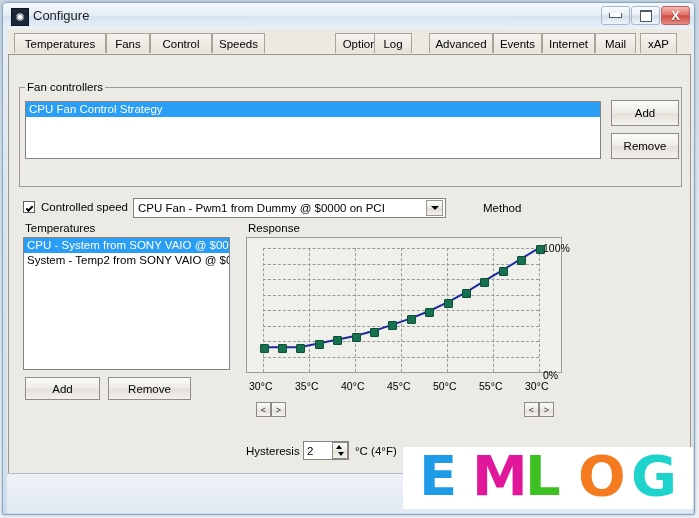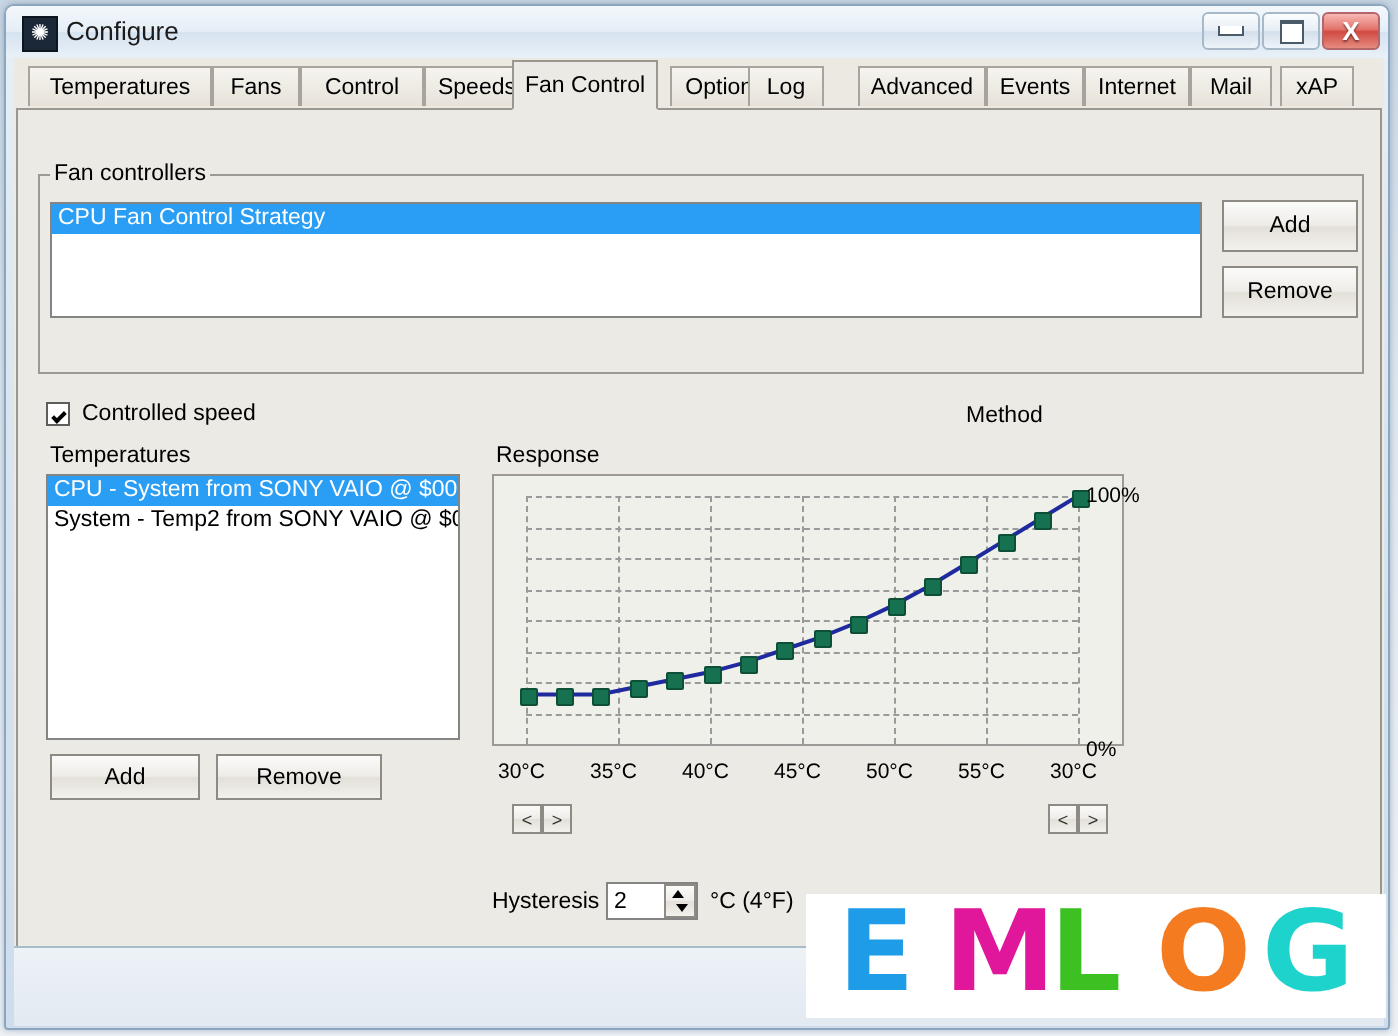"Fan Control" div.tab { html: <div>Fan Control</div> -> none }
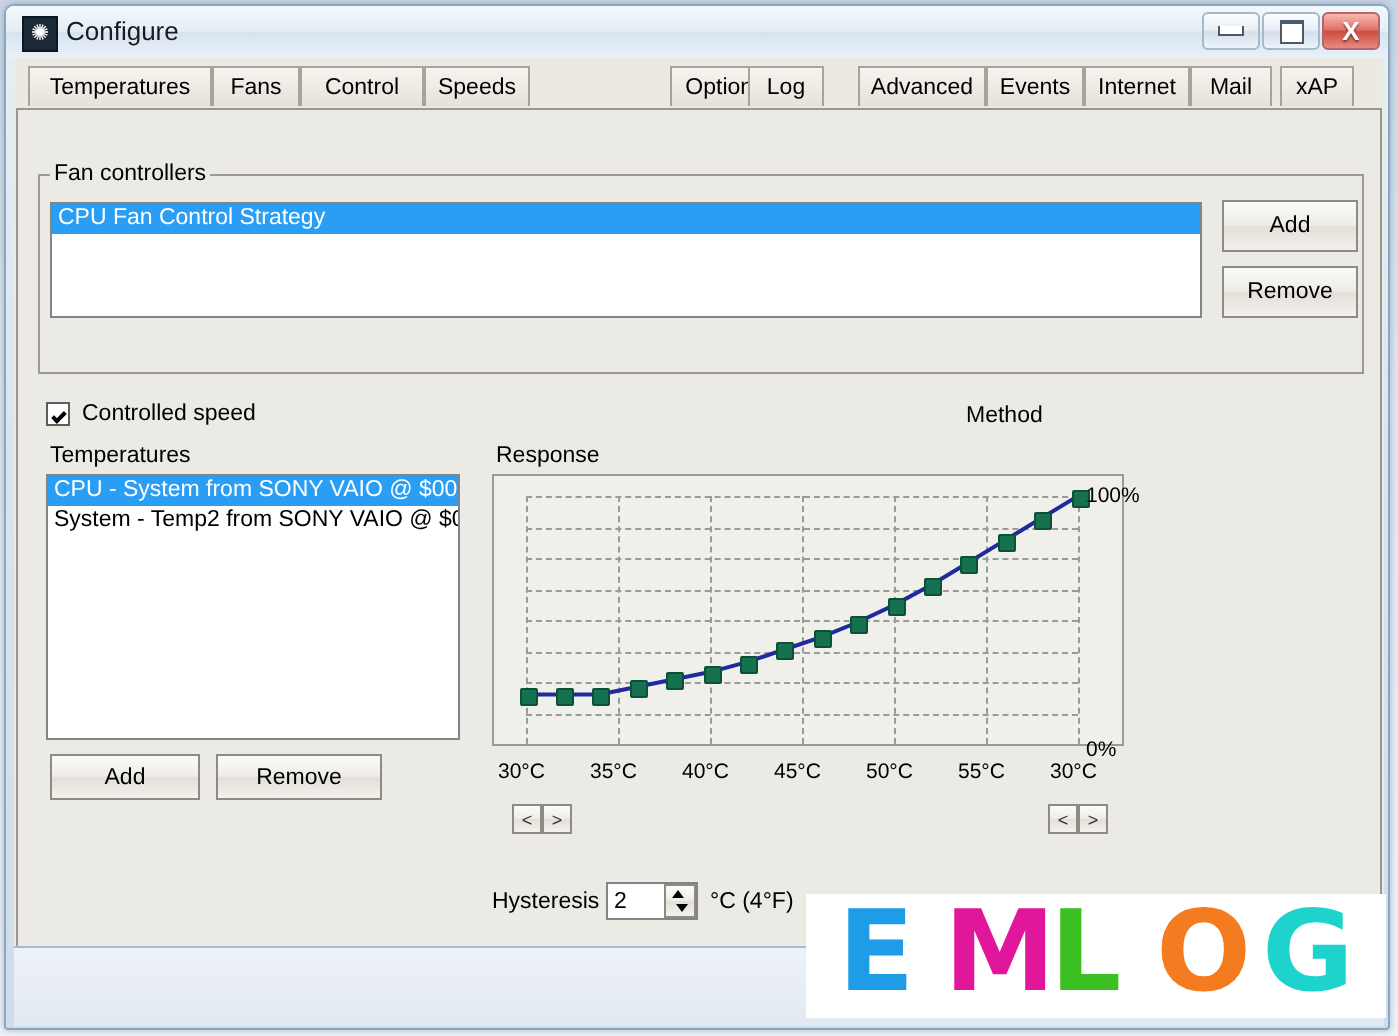"CPU Fan - Pwm1 from" div.combo { html: none -> <div> <span>CPU Fan - Pwm1 from Dummy @ $0000 on PCI</span> <span> <i></i> </span> </div> }
